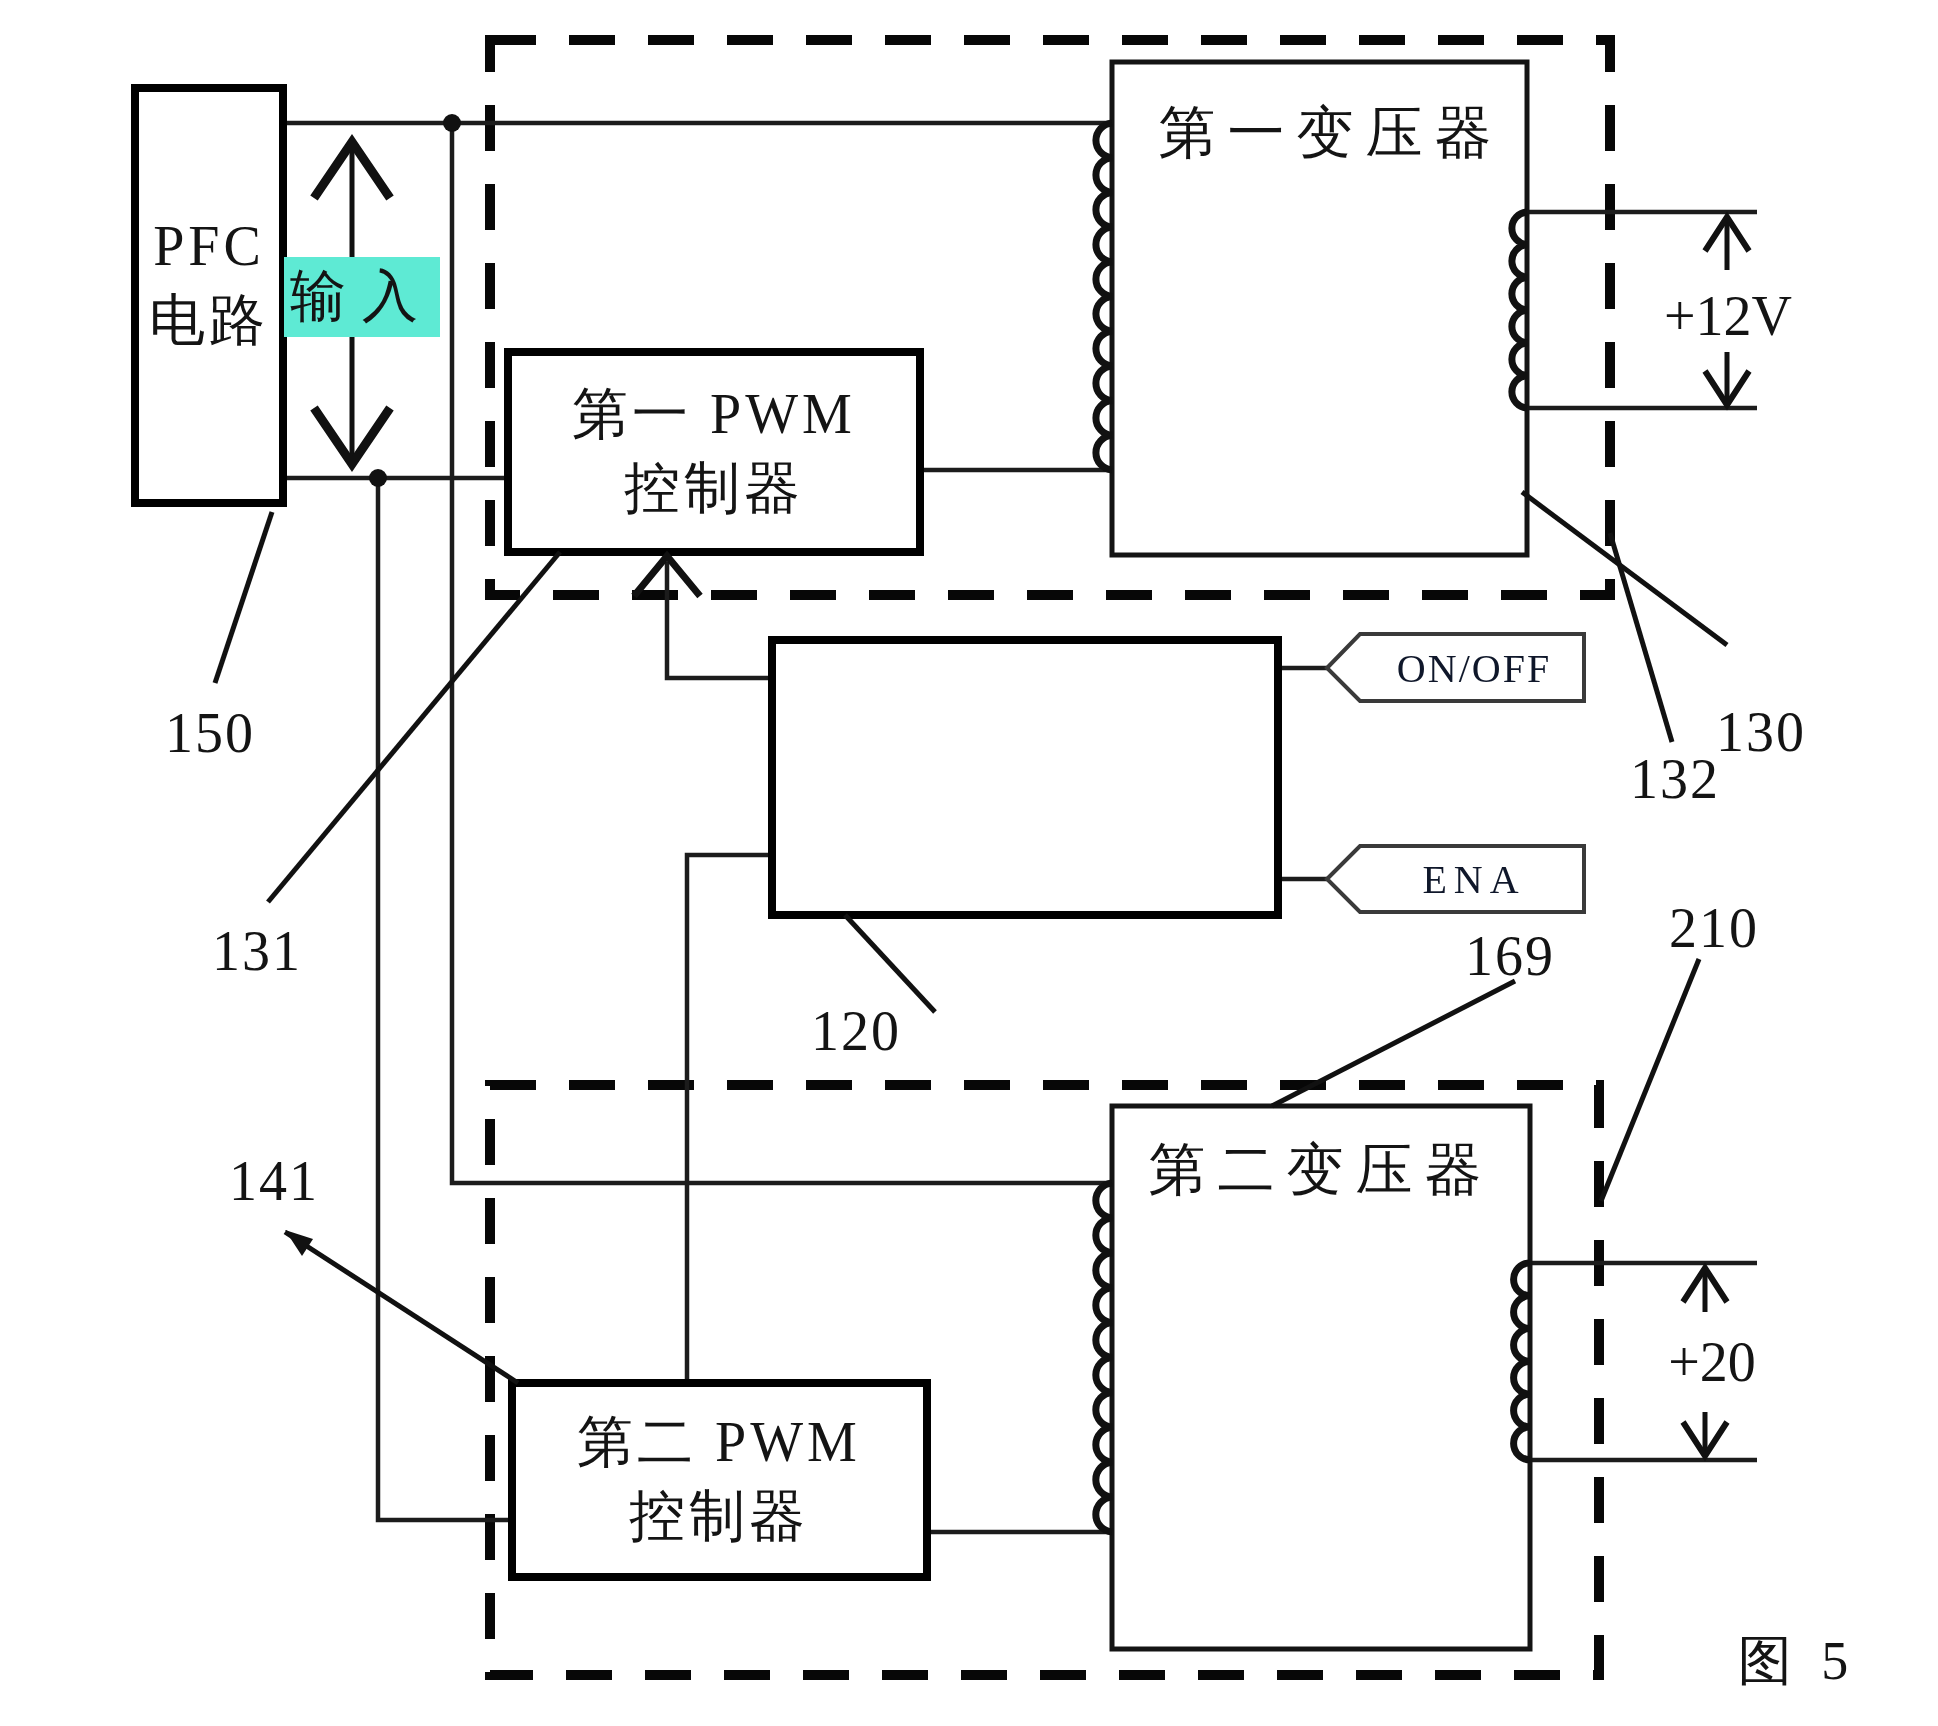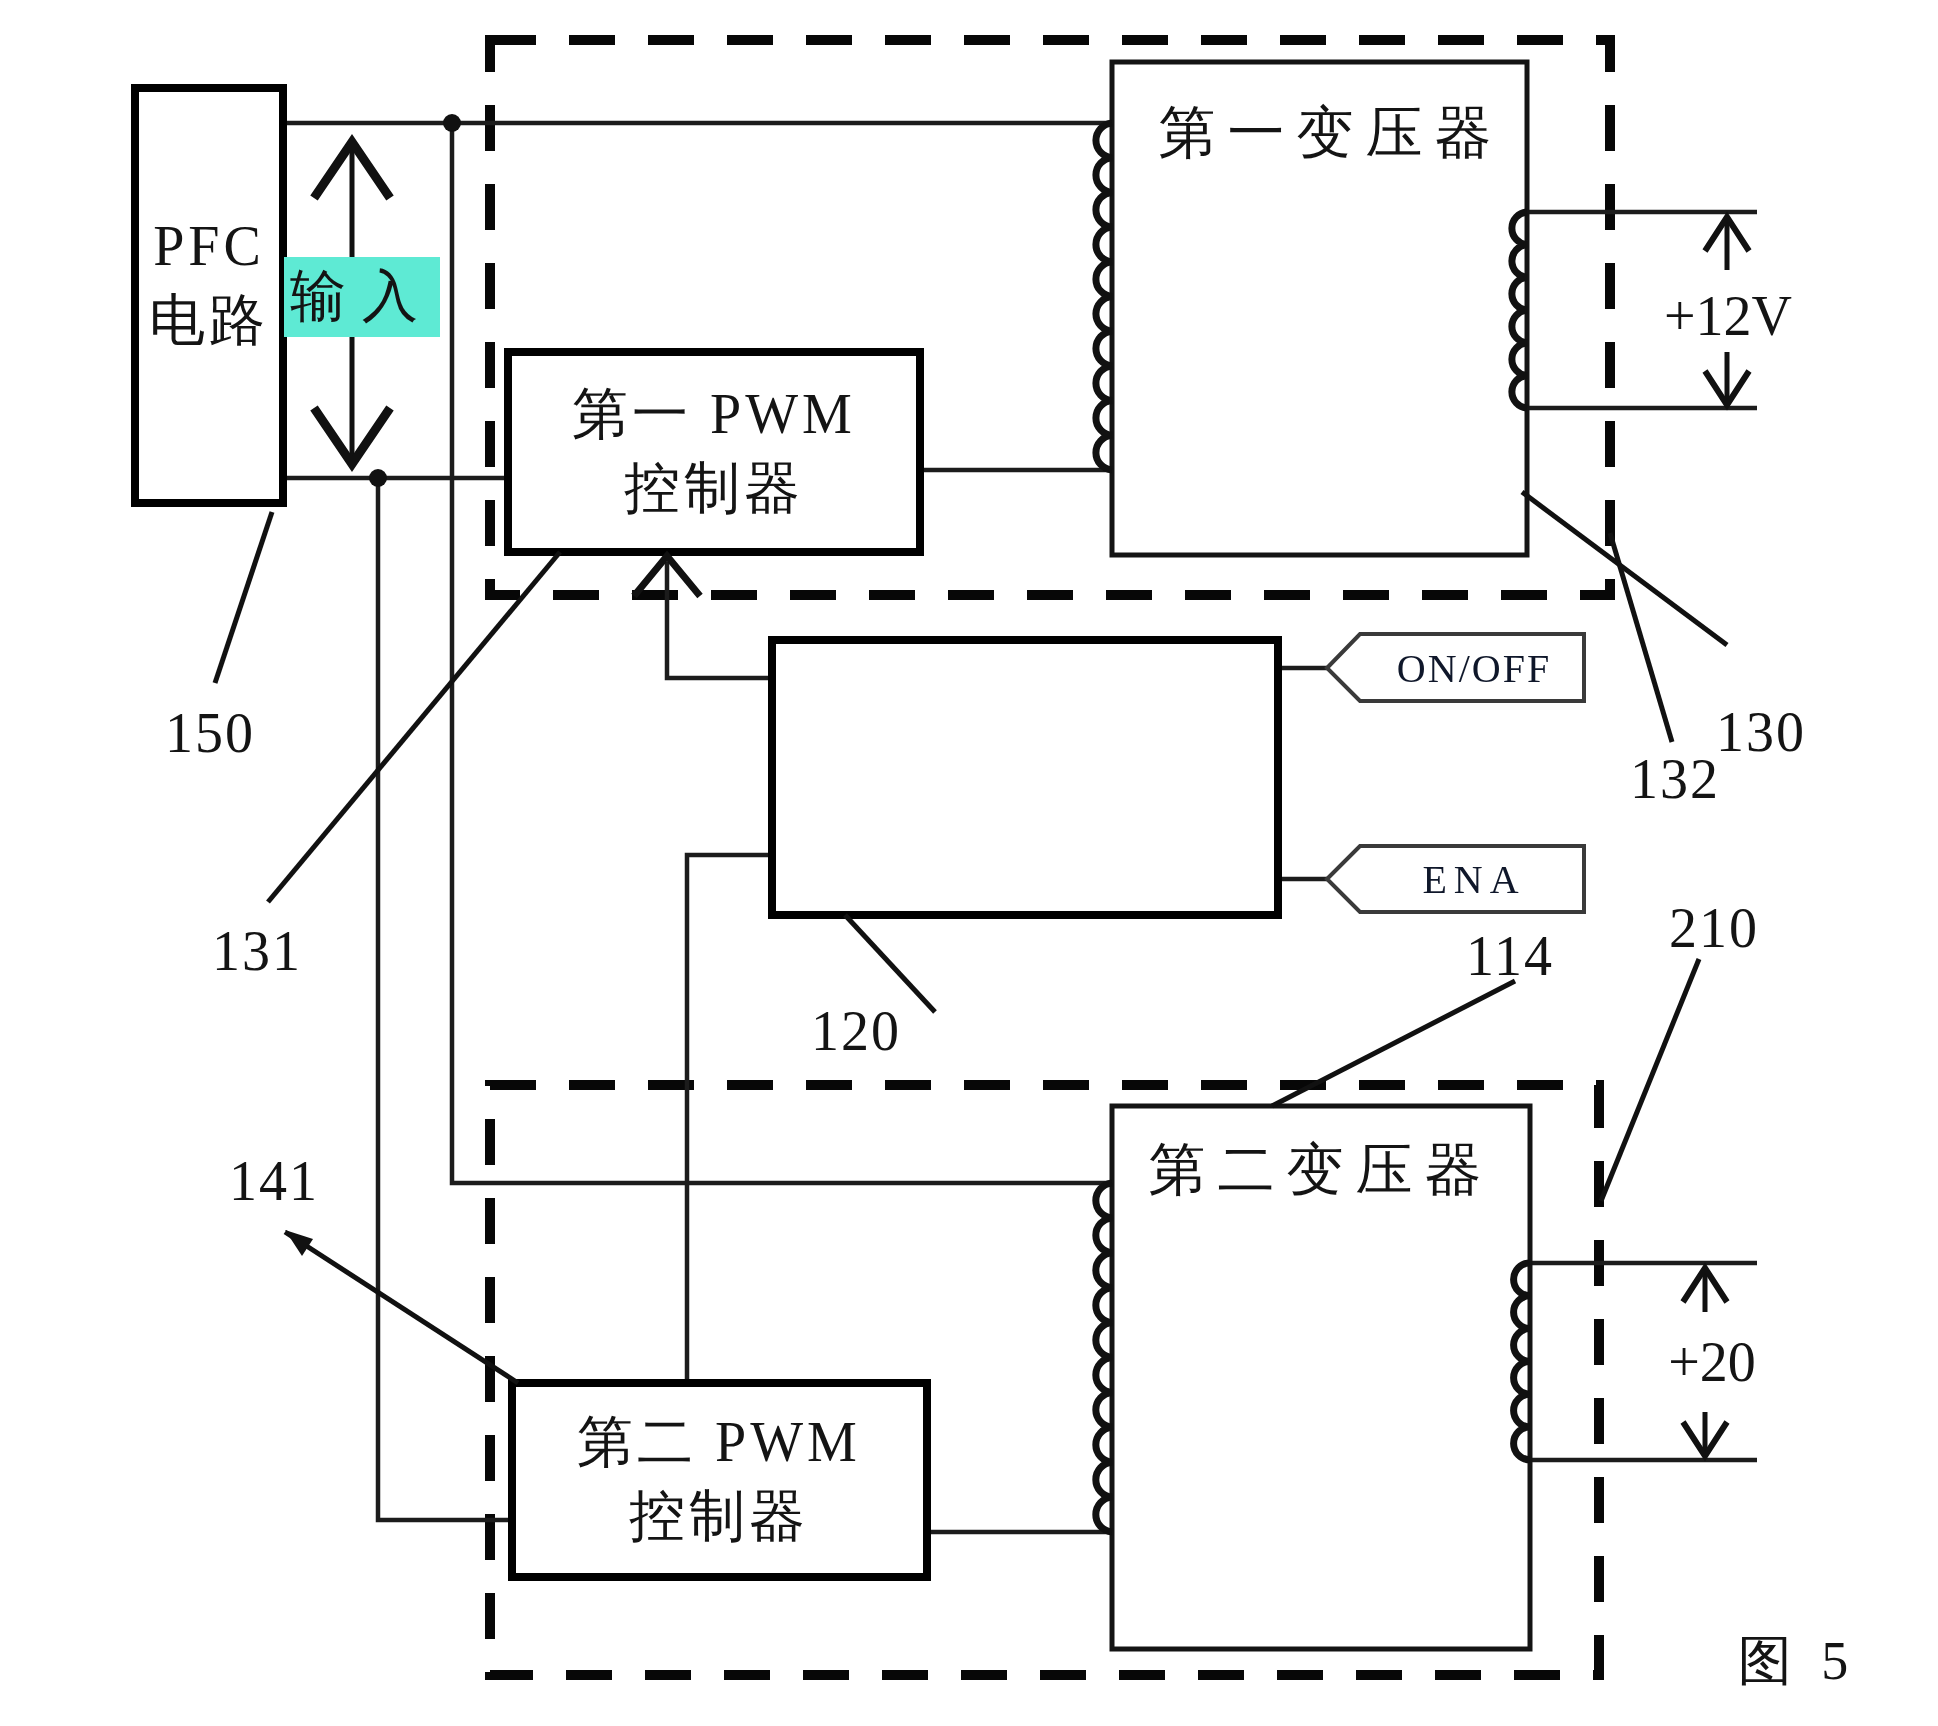"114" div.lbl { text: 114 -> 169 }
